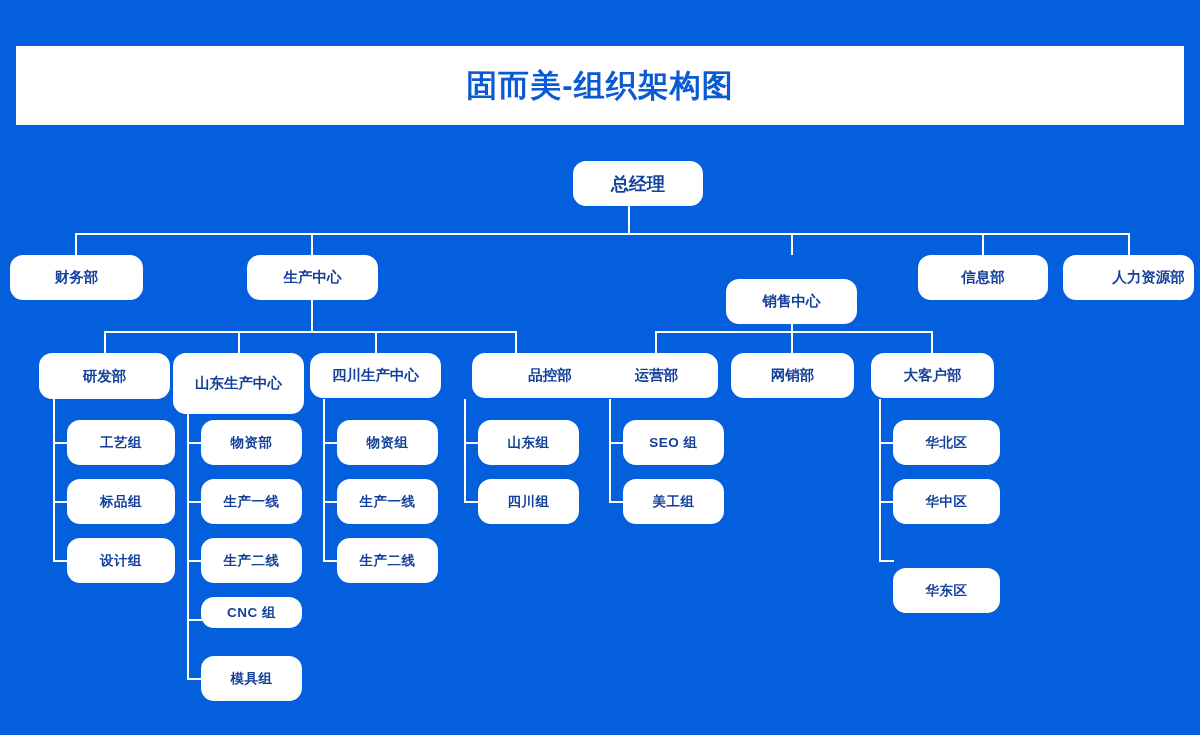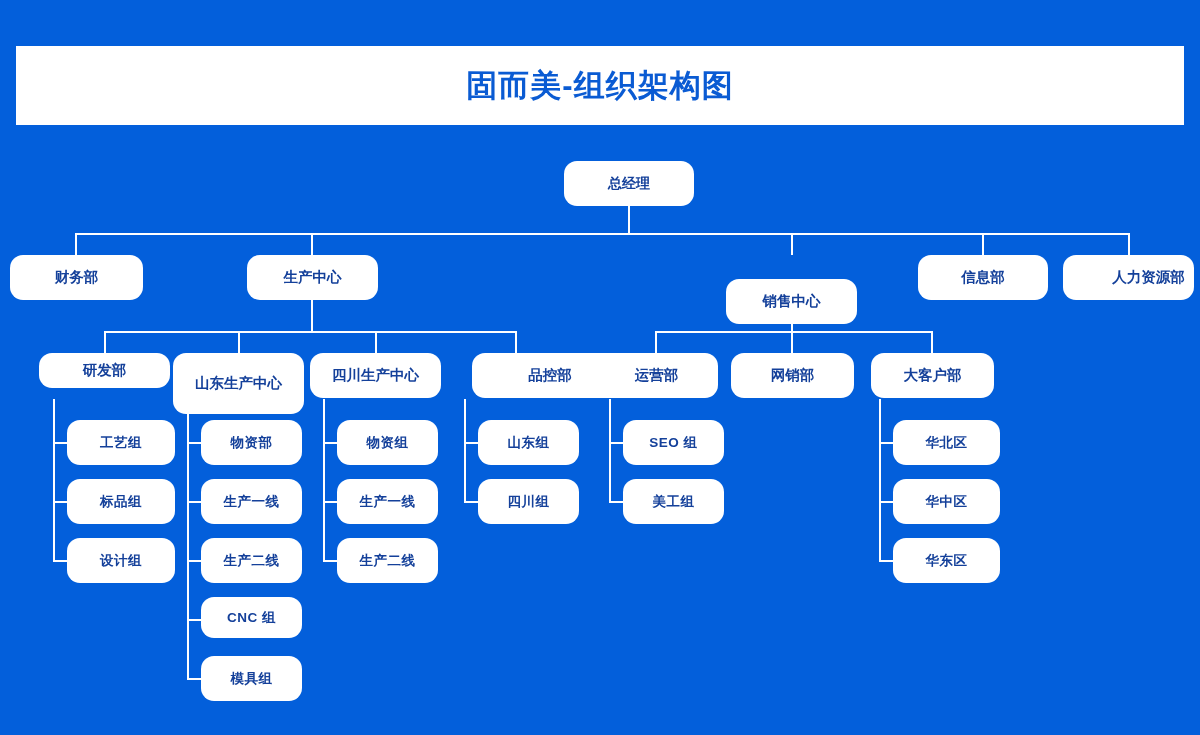"总经理" .node.lvl0 { font-size: 14px -> 18px; margin-left: none -> 9px }
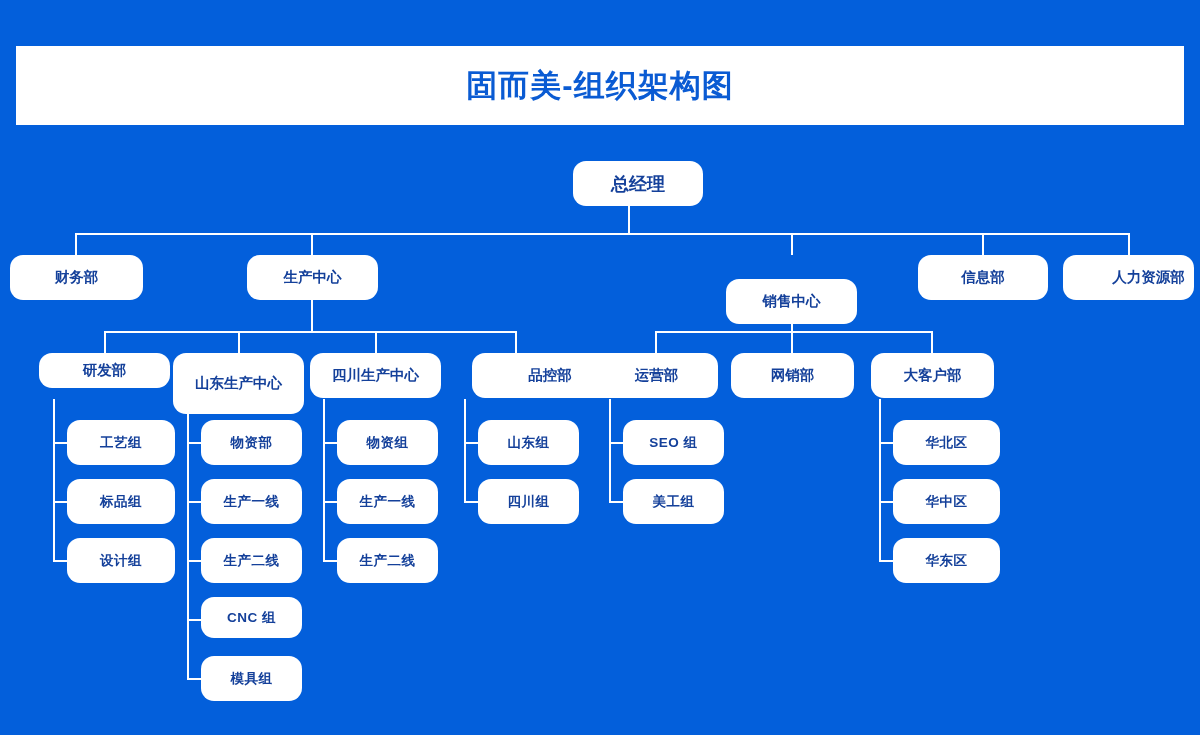"研发部" div.node { height: 35px -> 46px }
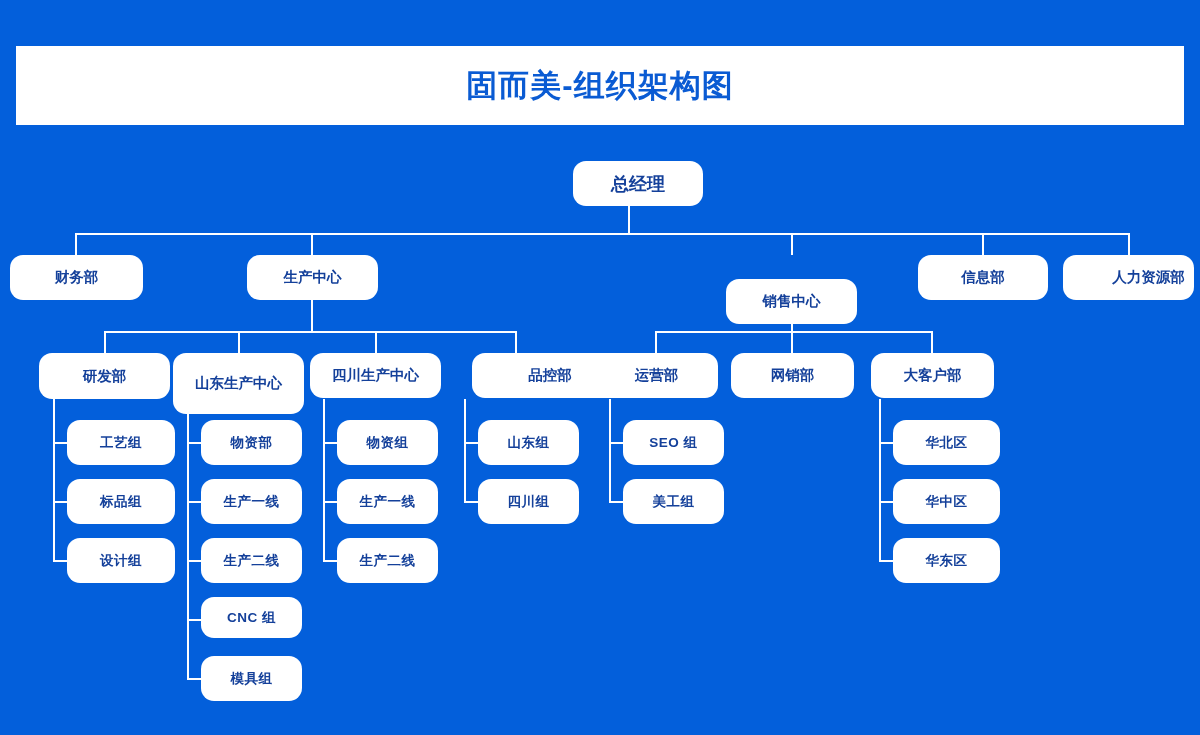"华东区" div.node { top: 538px -> 568px }
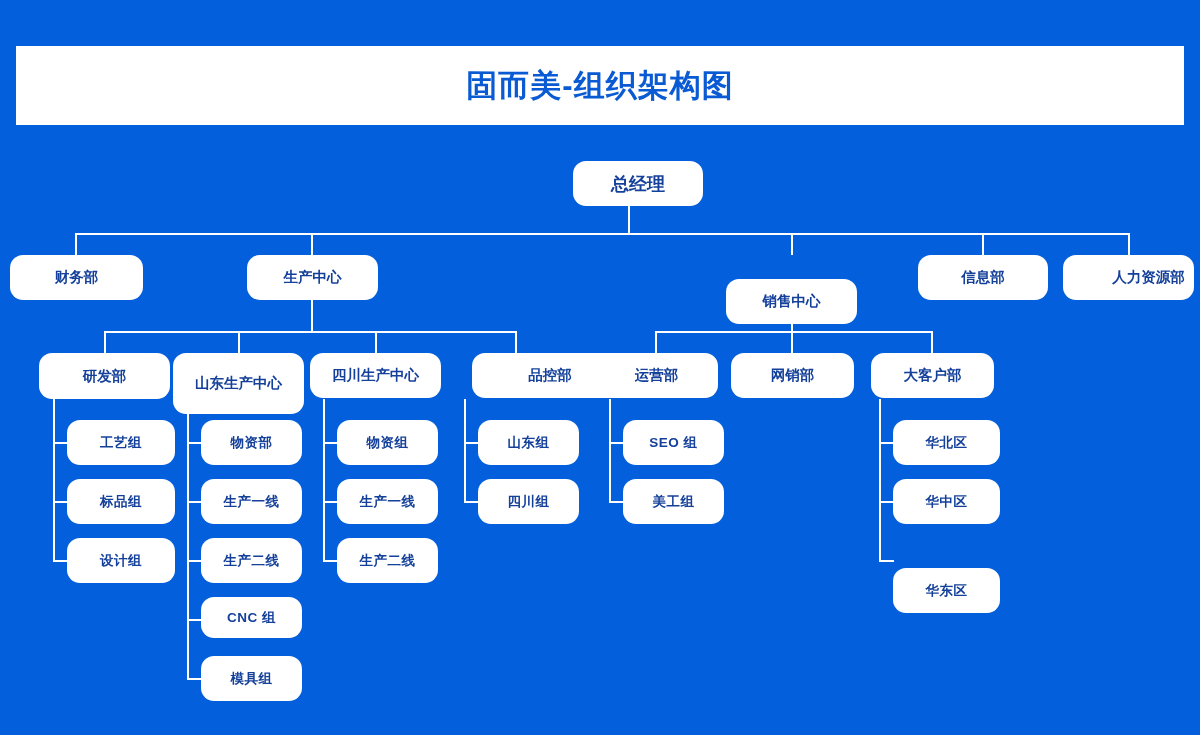"CNC 组" div.node { height: 41px -> 31px }
